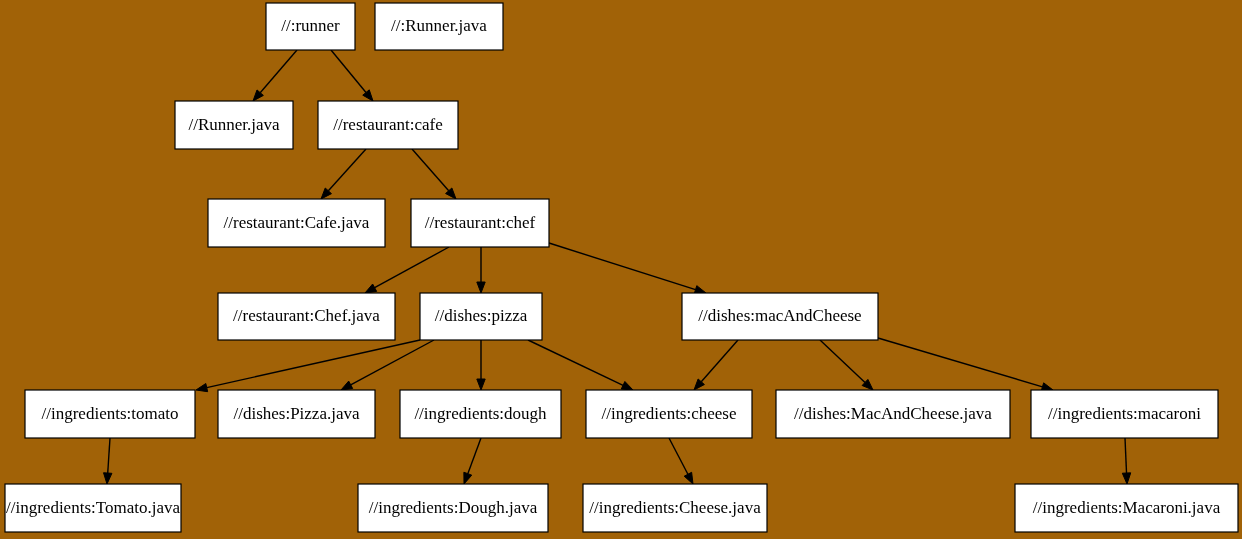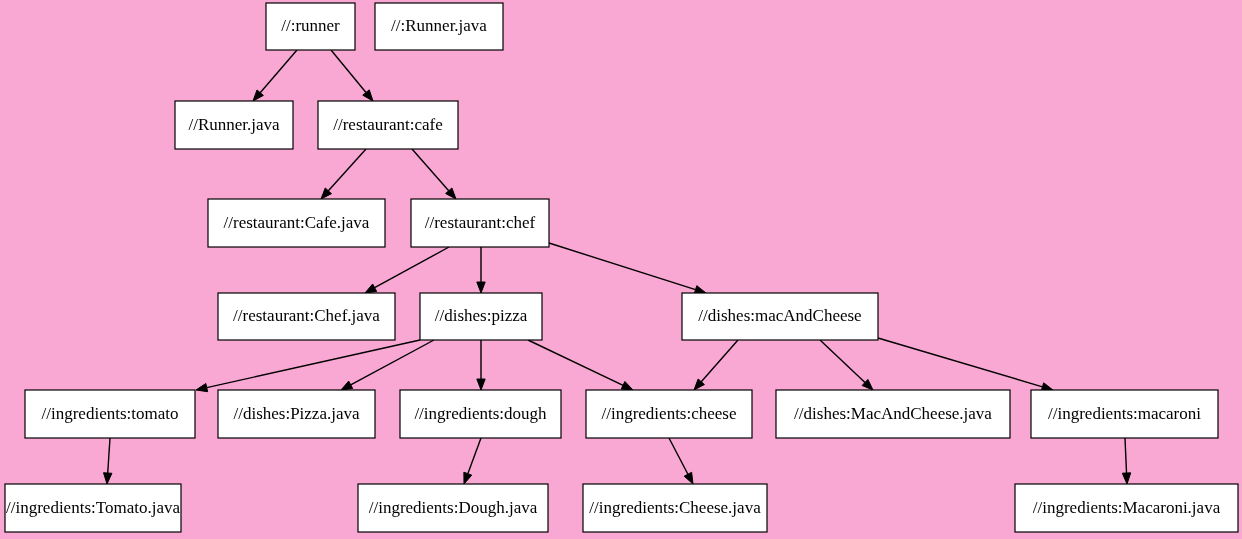"//:runner" #graph-canvas { background: #f9a8d4 -> #a16207 }
